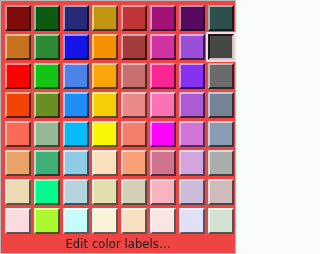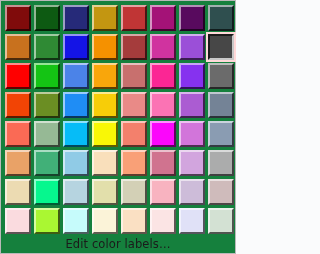"Edit color labels…" #palette-popup { background: #15803d -> #ef4444 }
